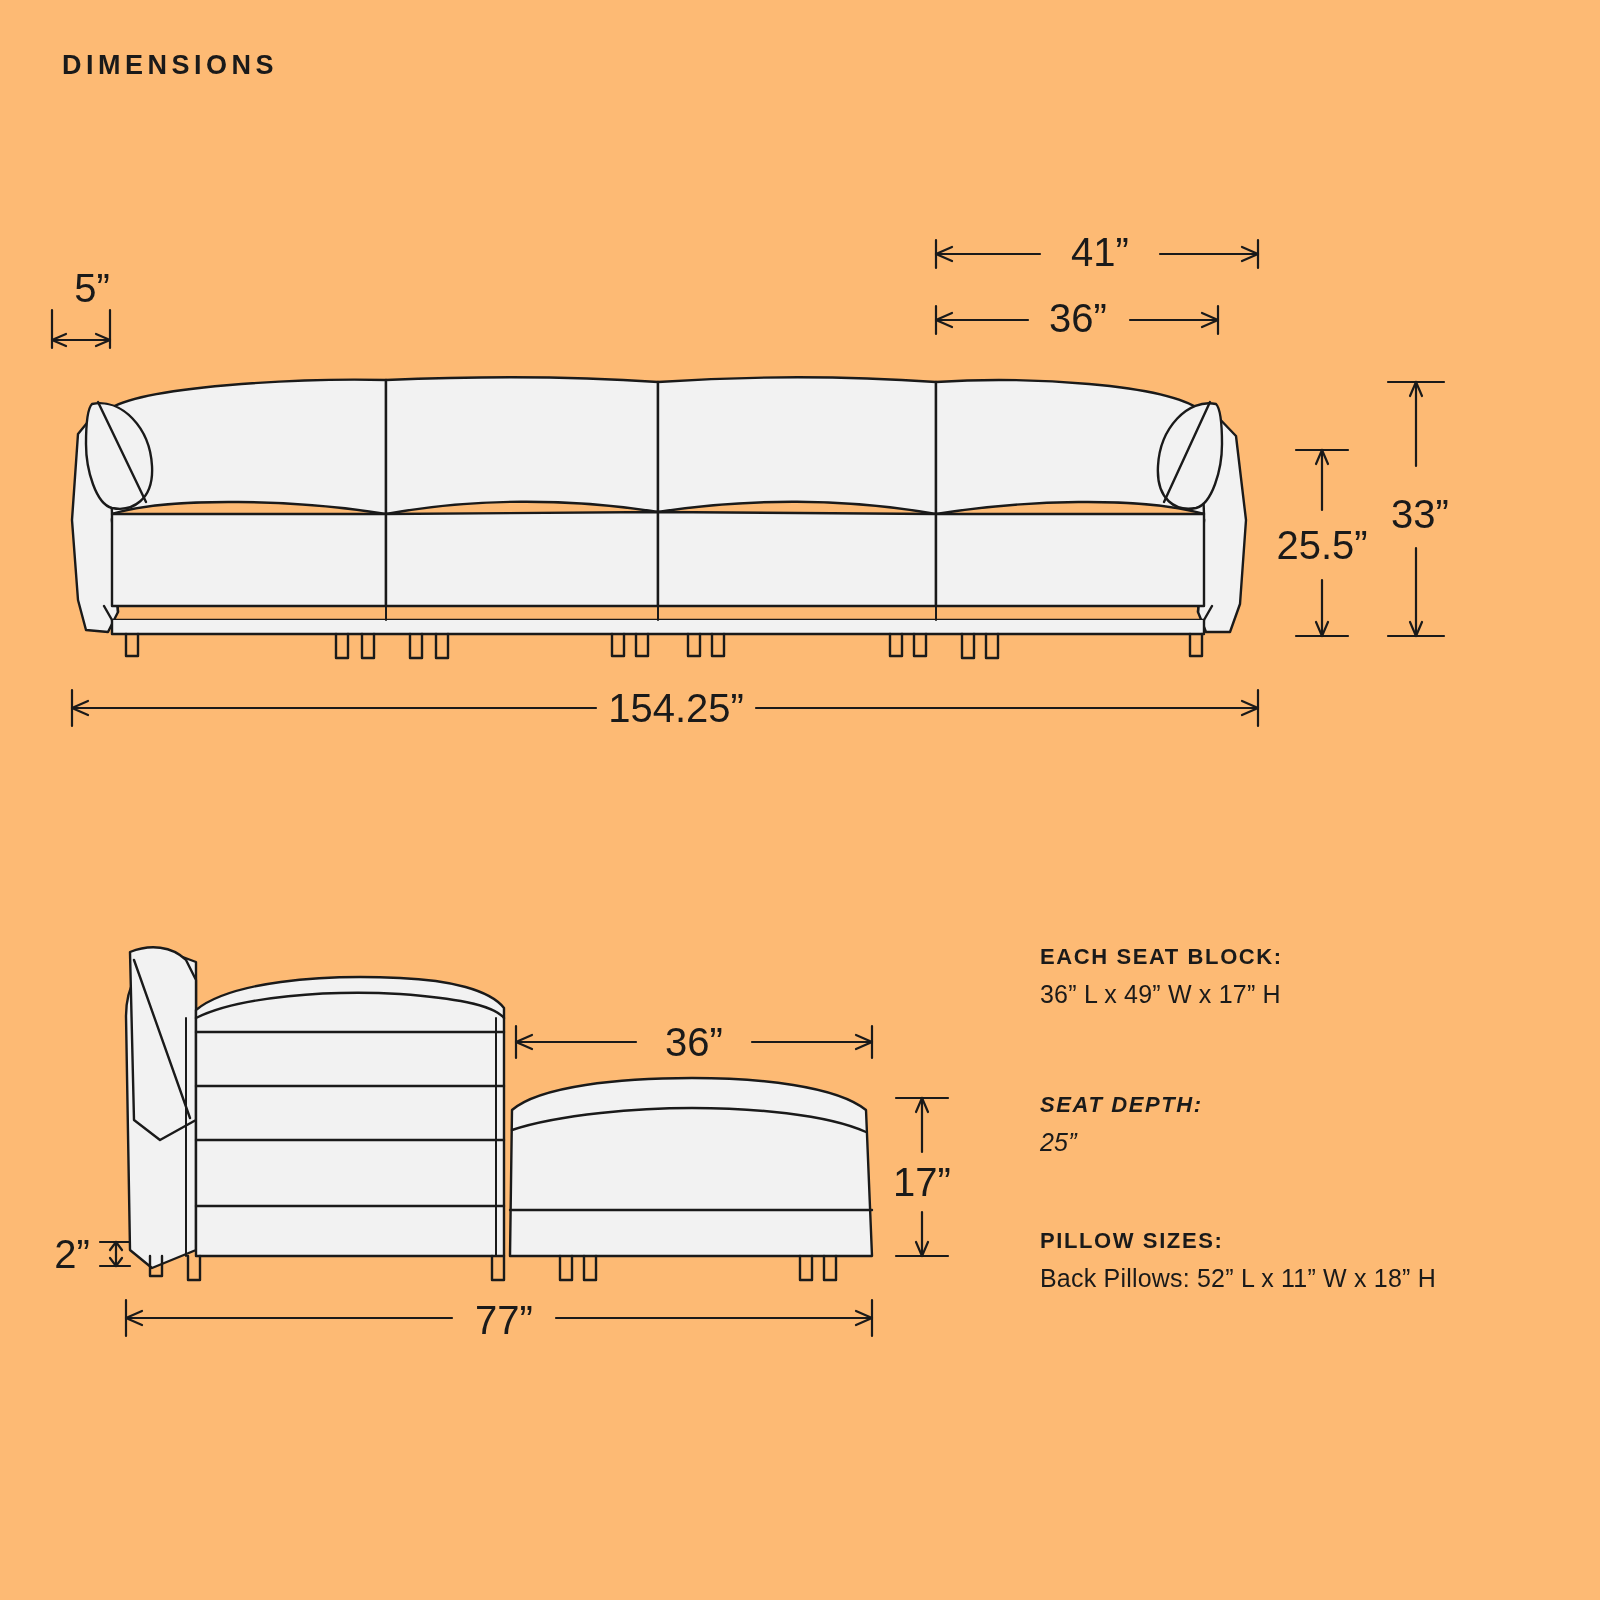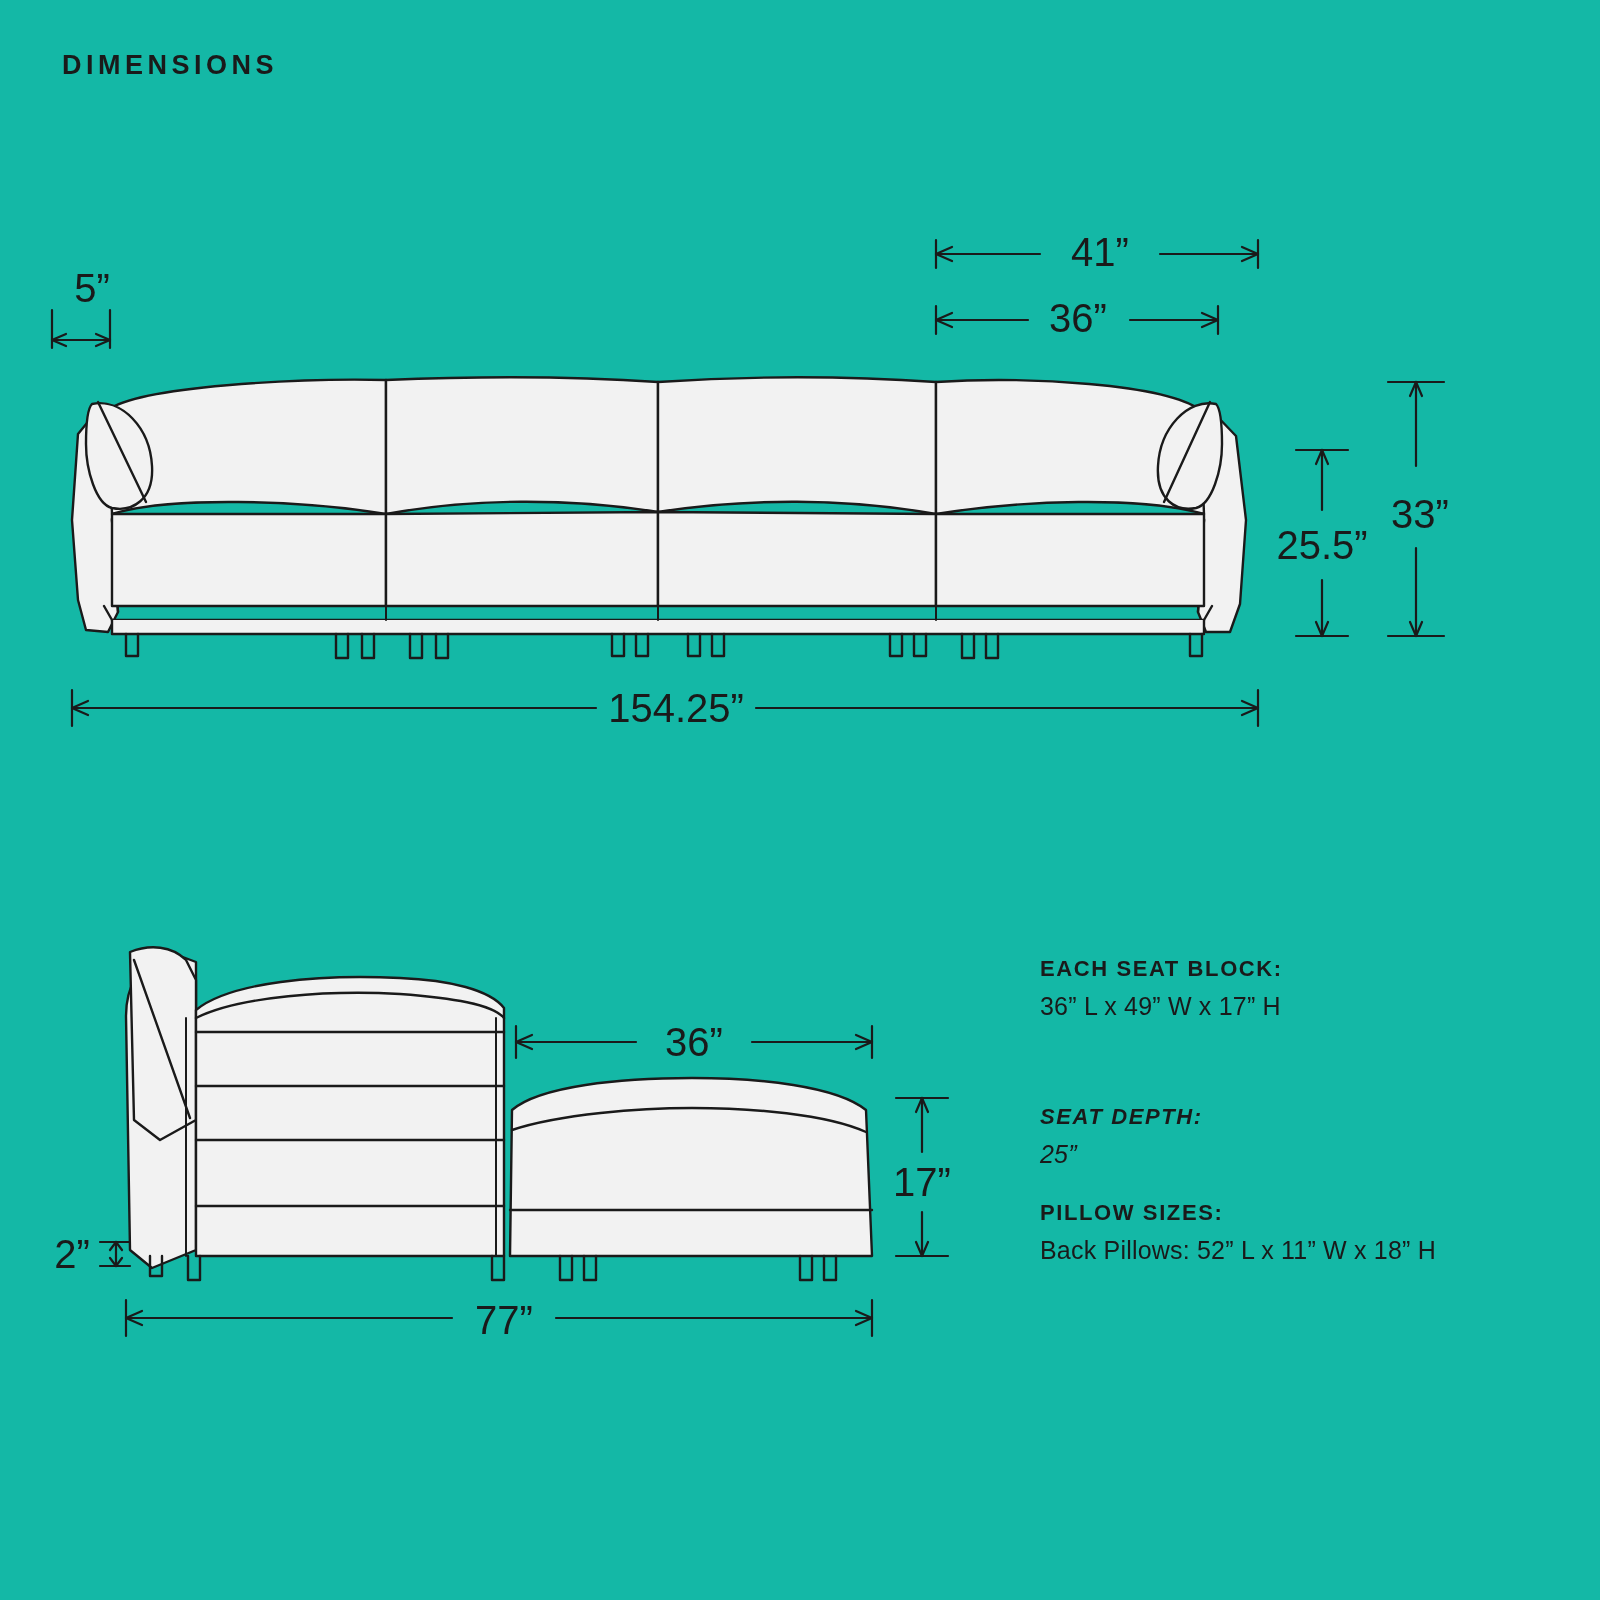"DIMENSIONS" .page { background: #14b8a6 -> #fdba74 }
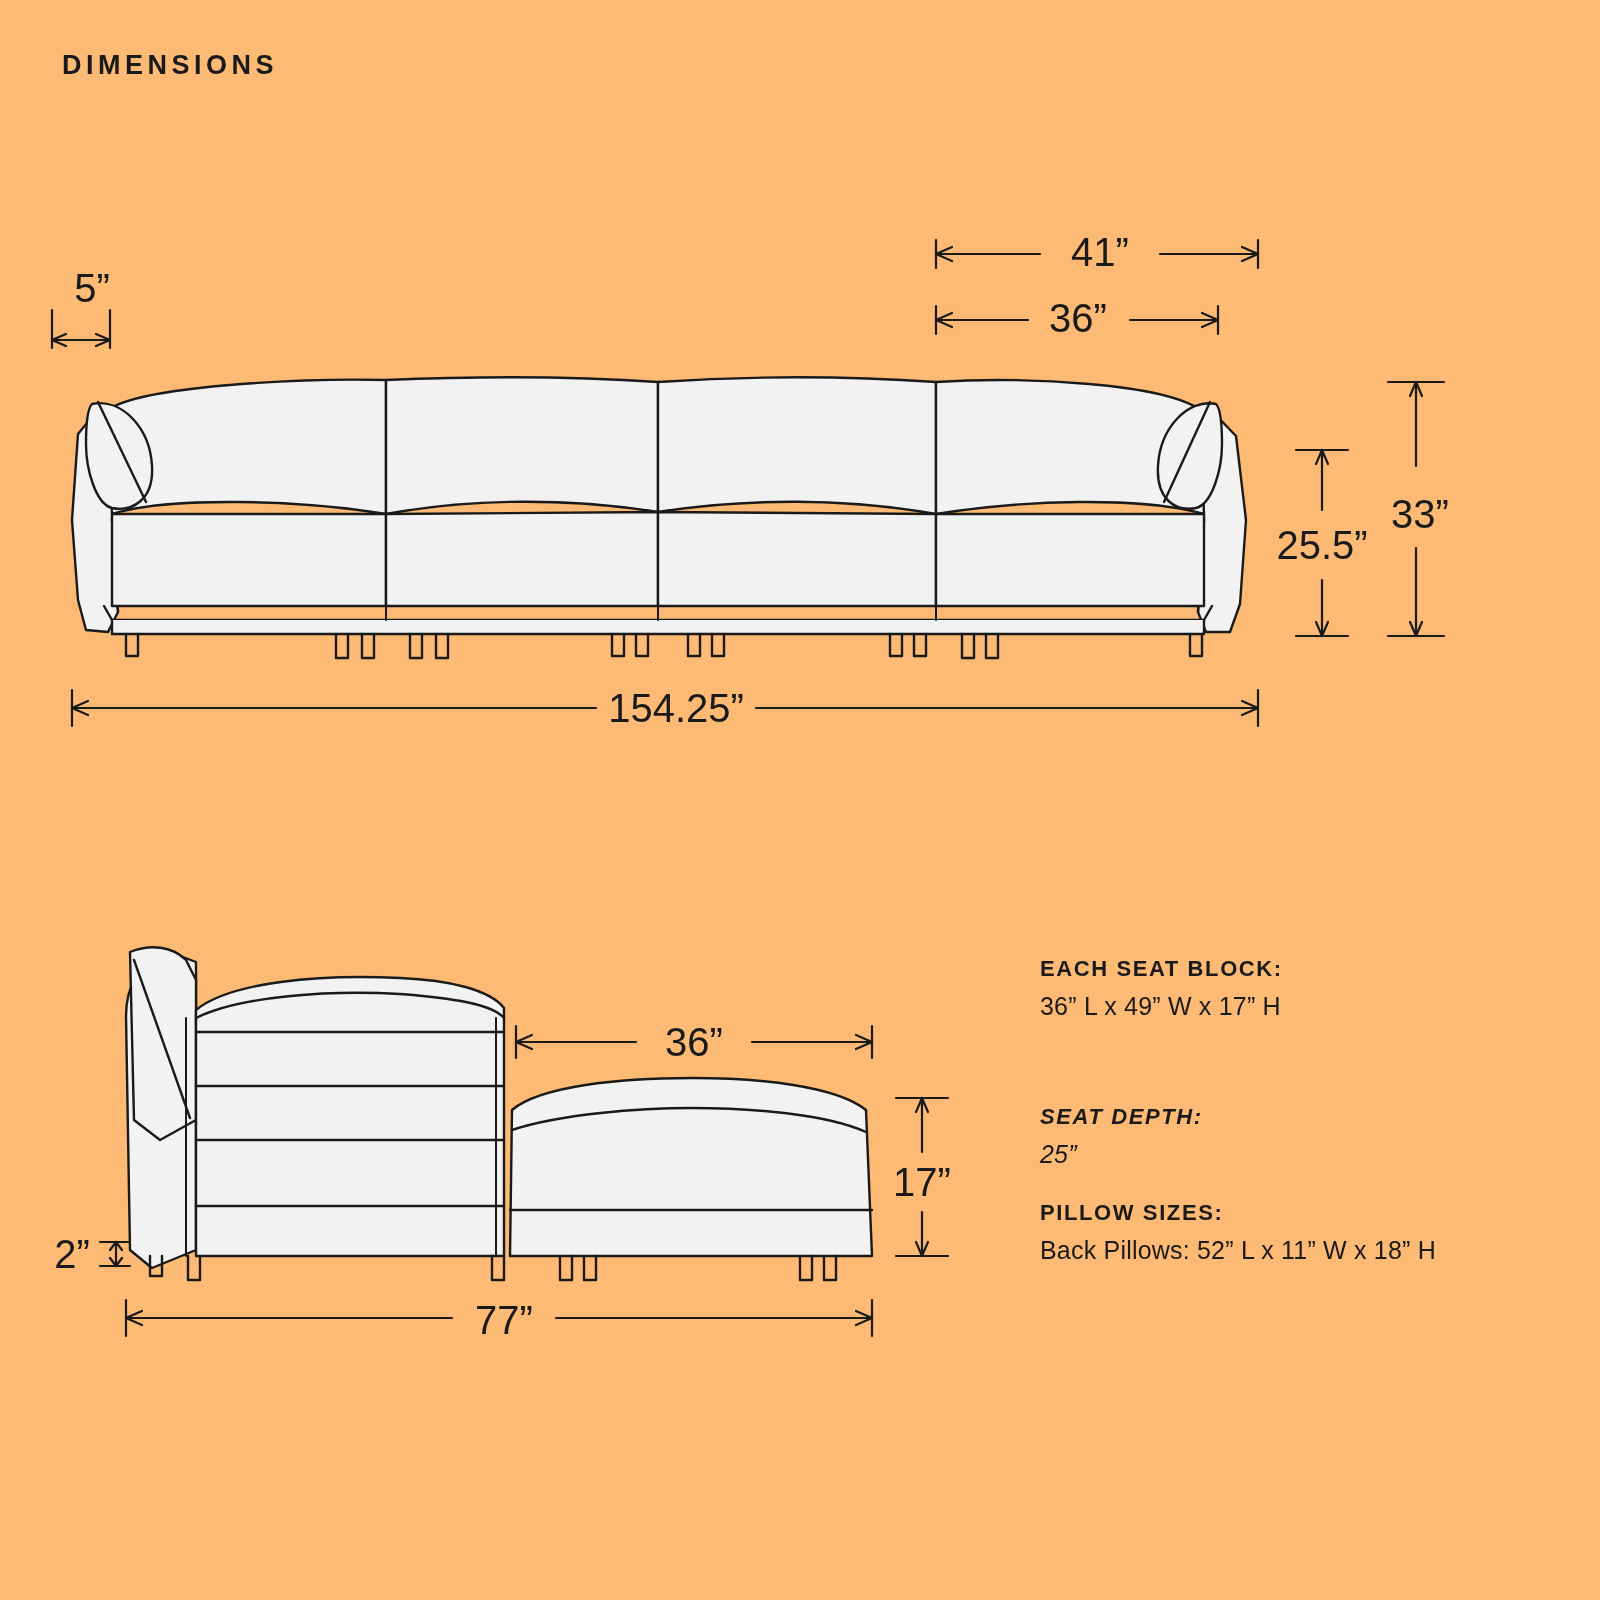"EACH SEAT BLOCK:" .spec-head { margin: 16px 0 10px 0 -> 4px 0 10px 0 }
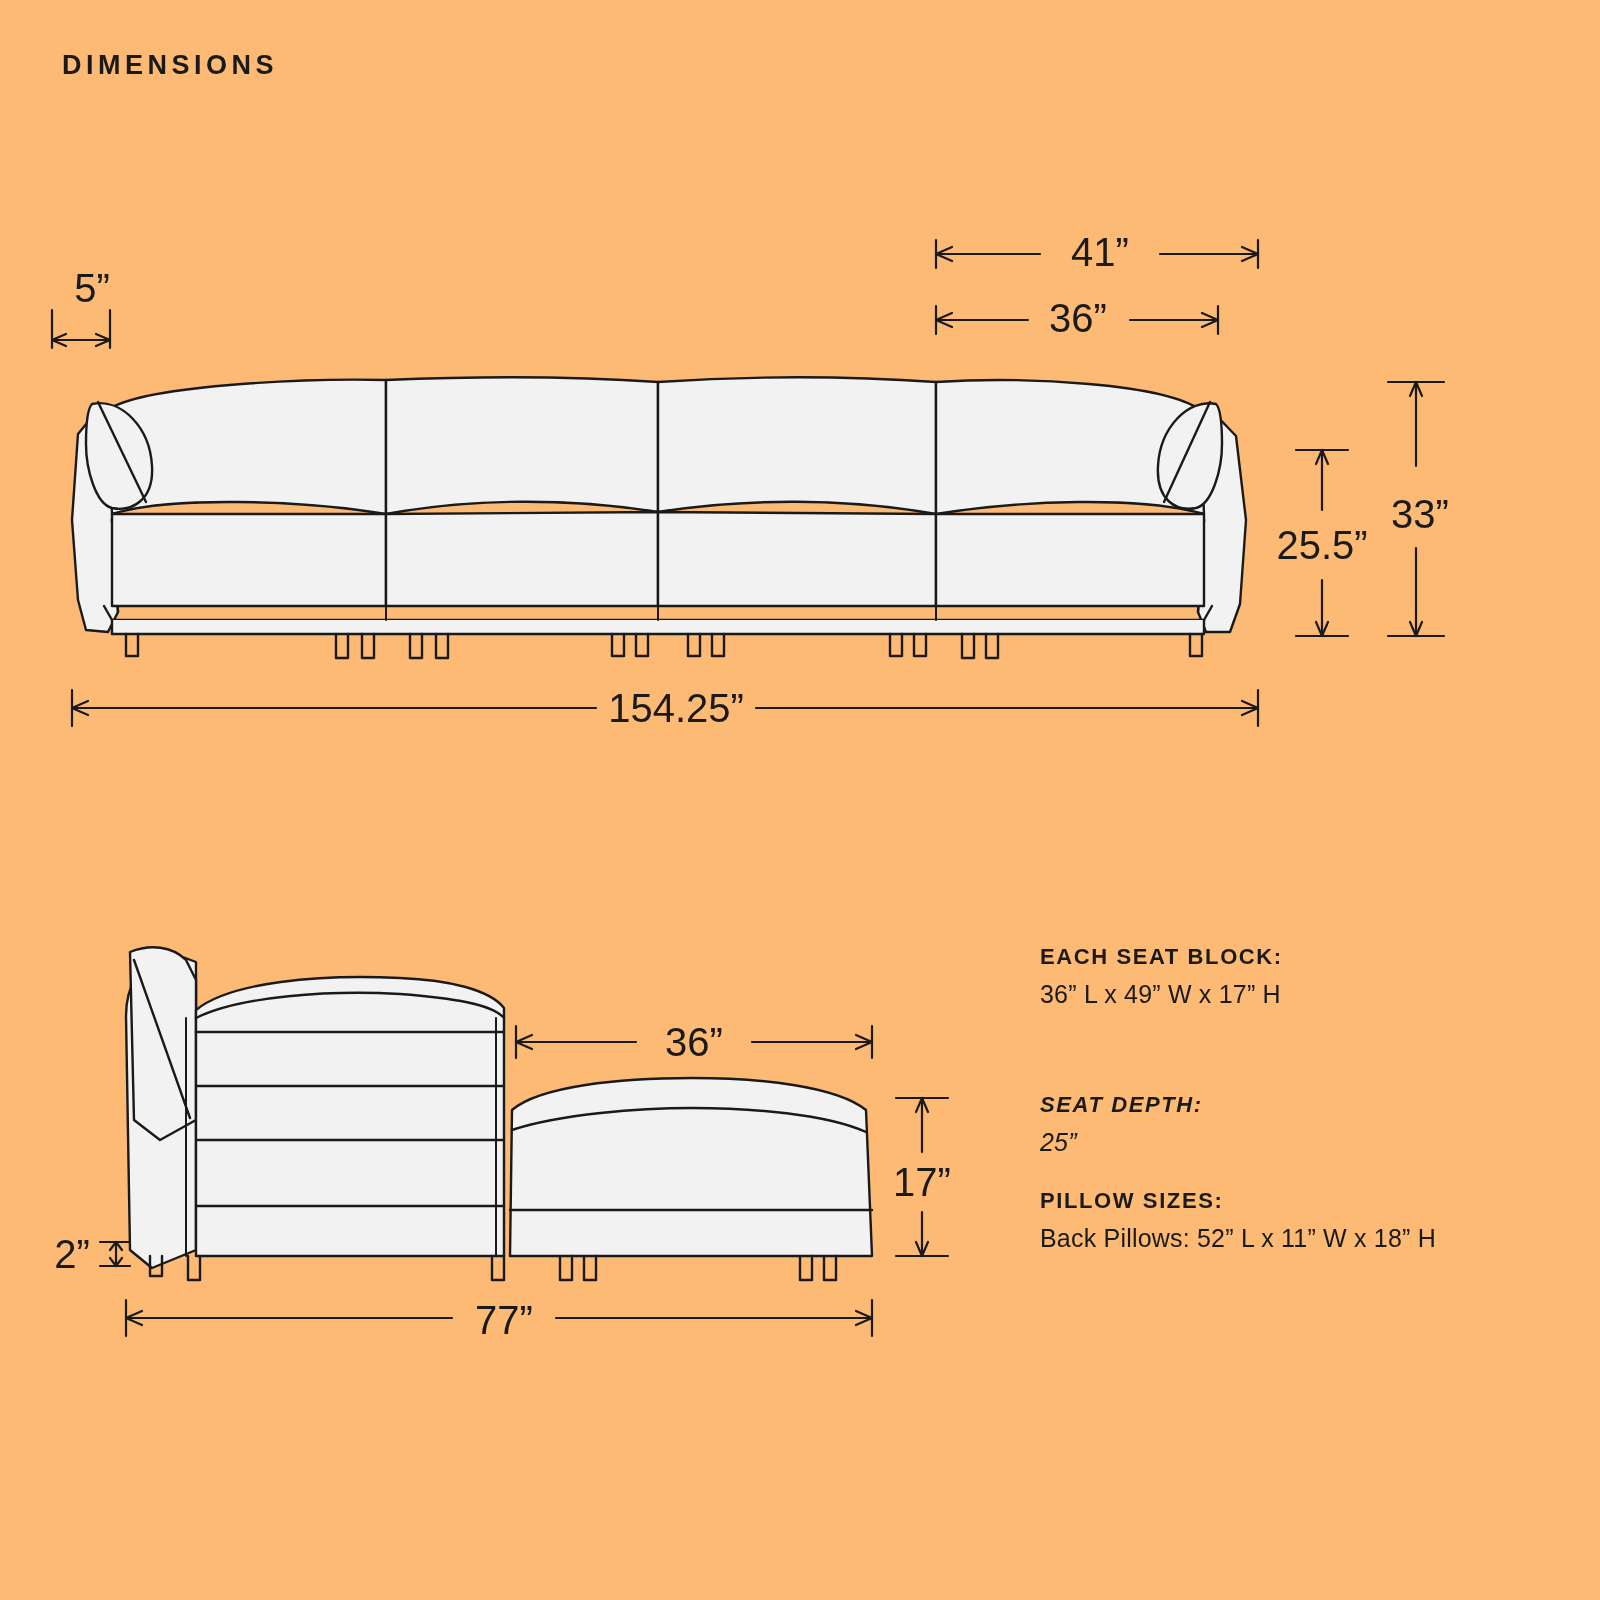"PILLOW SIZES:" #specs-pillows { top: 1184px -> 1224px }
